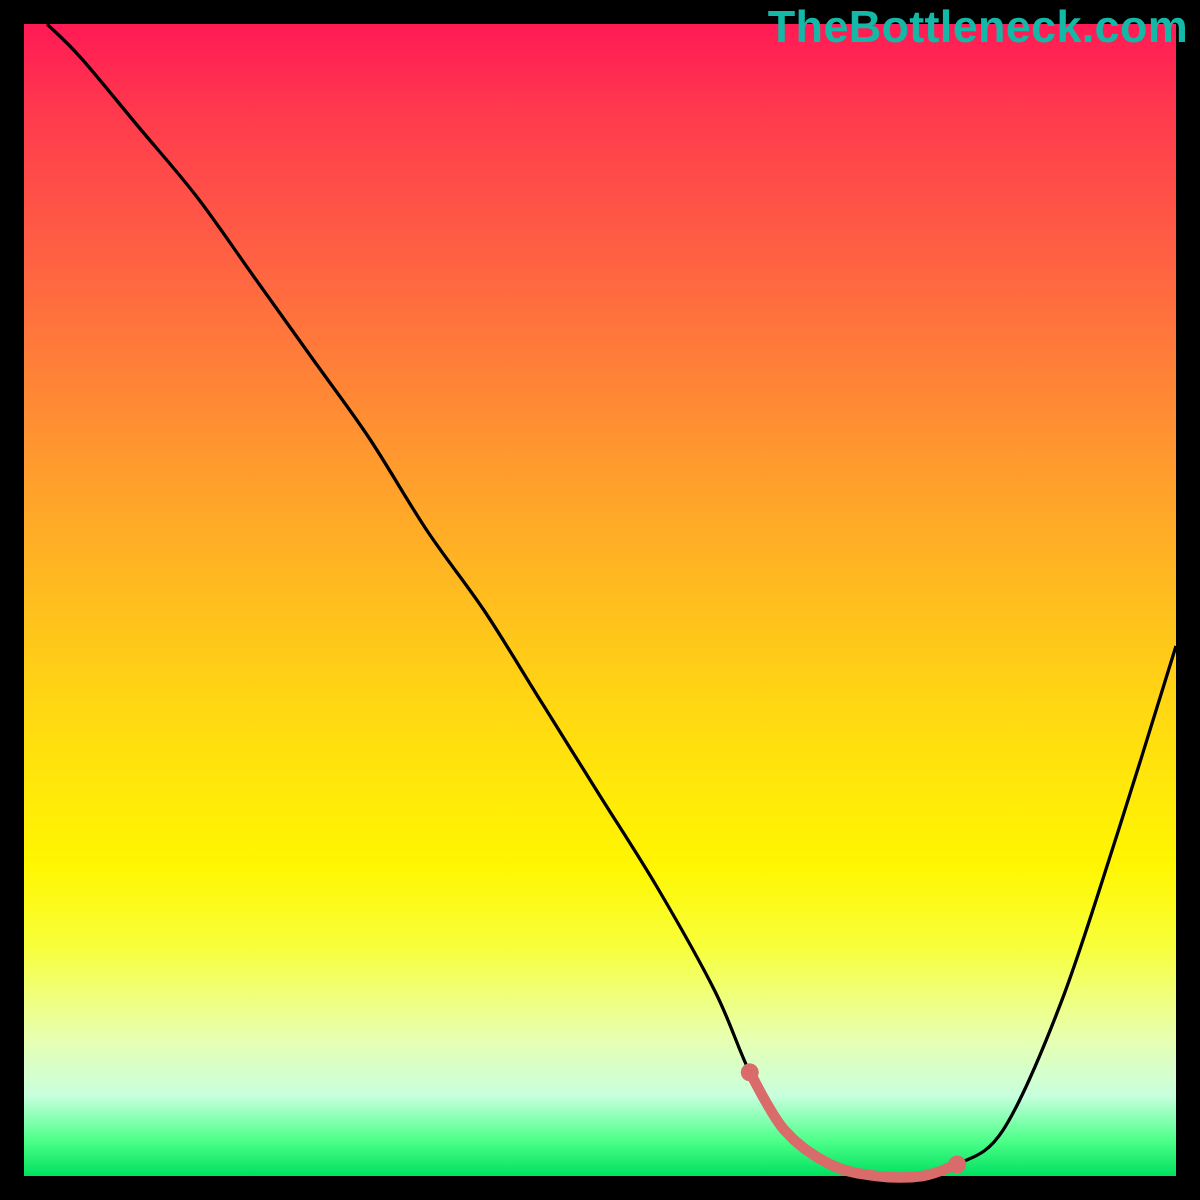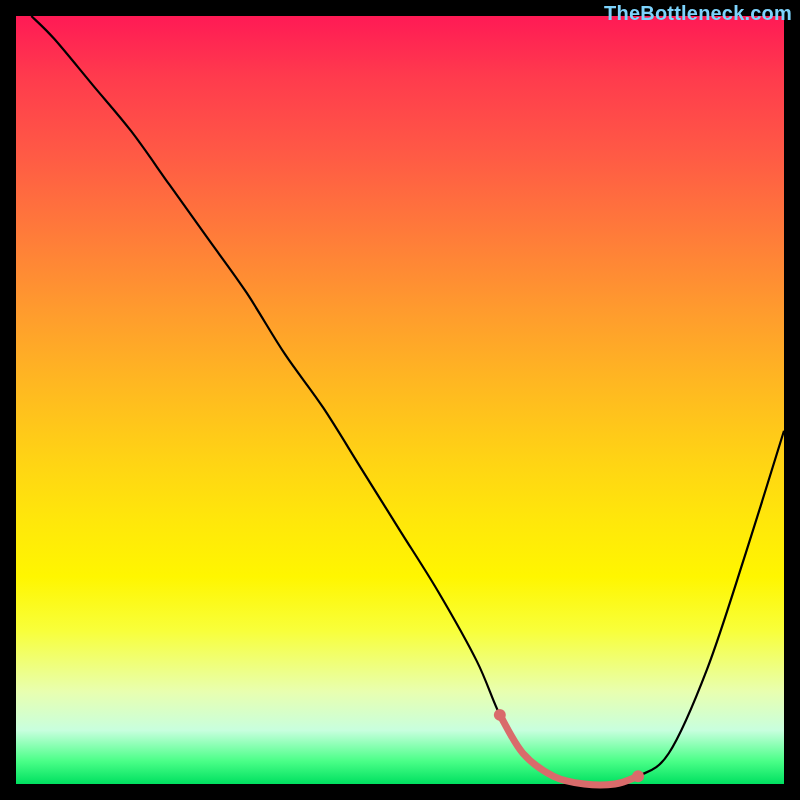"TheBottleneck.com" .watermark { color: #7dd3fc -> #14b8a6; font-size: 20px -> 30px }
